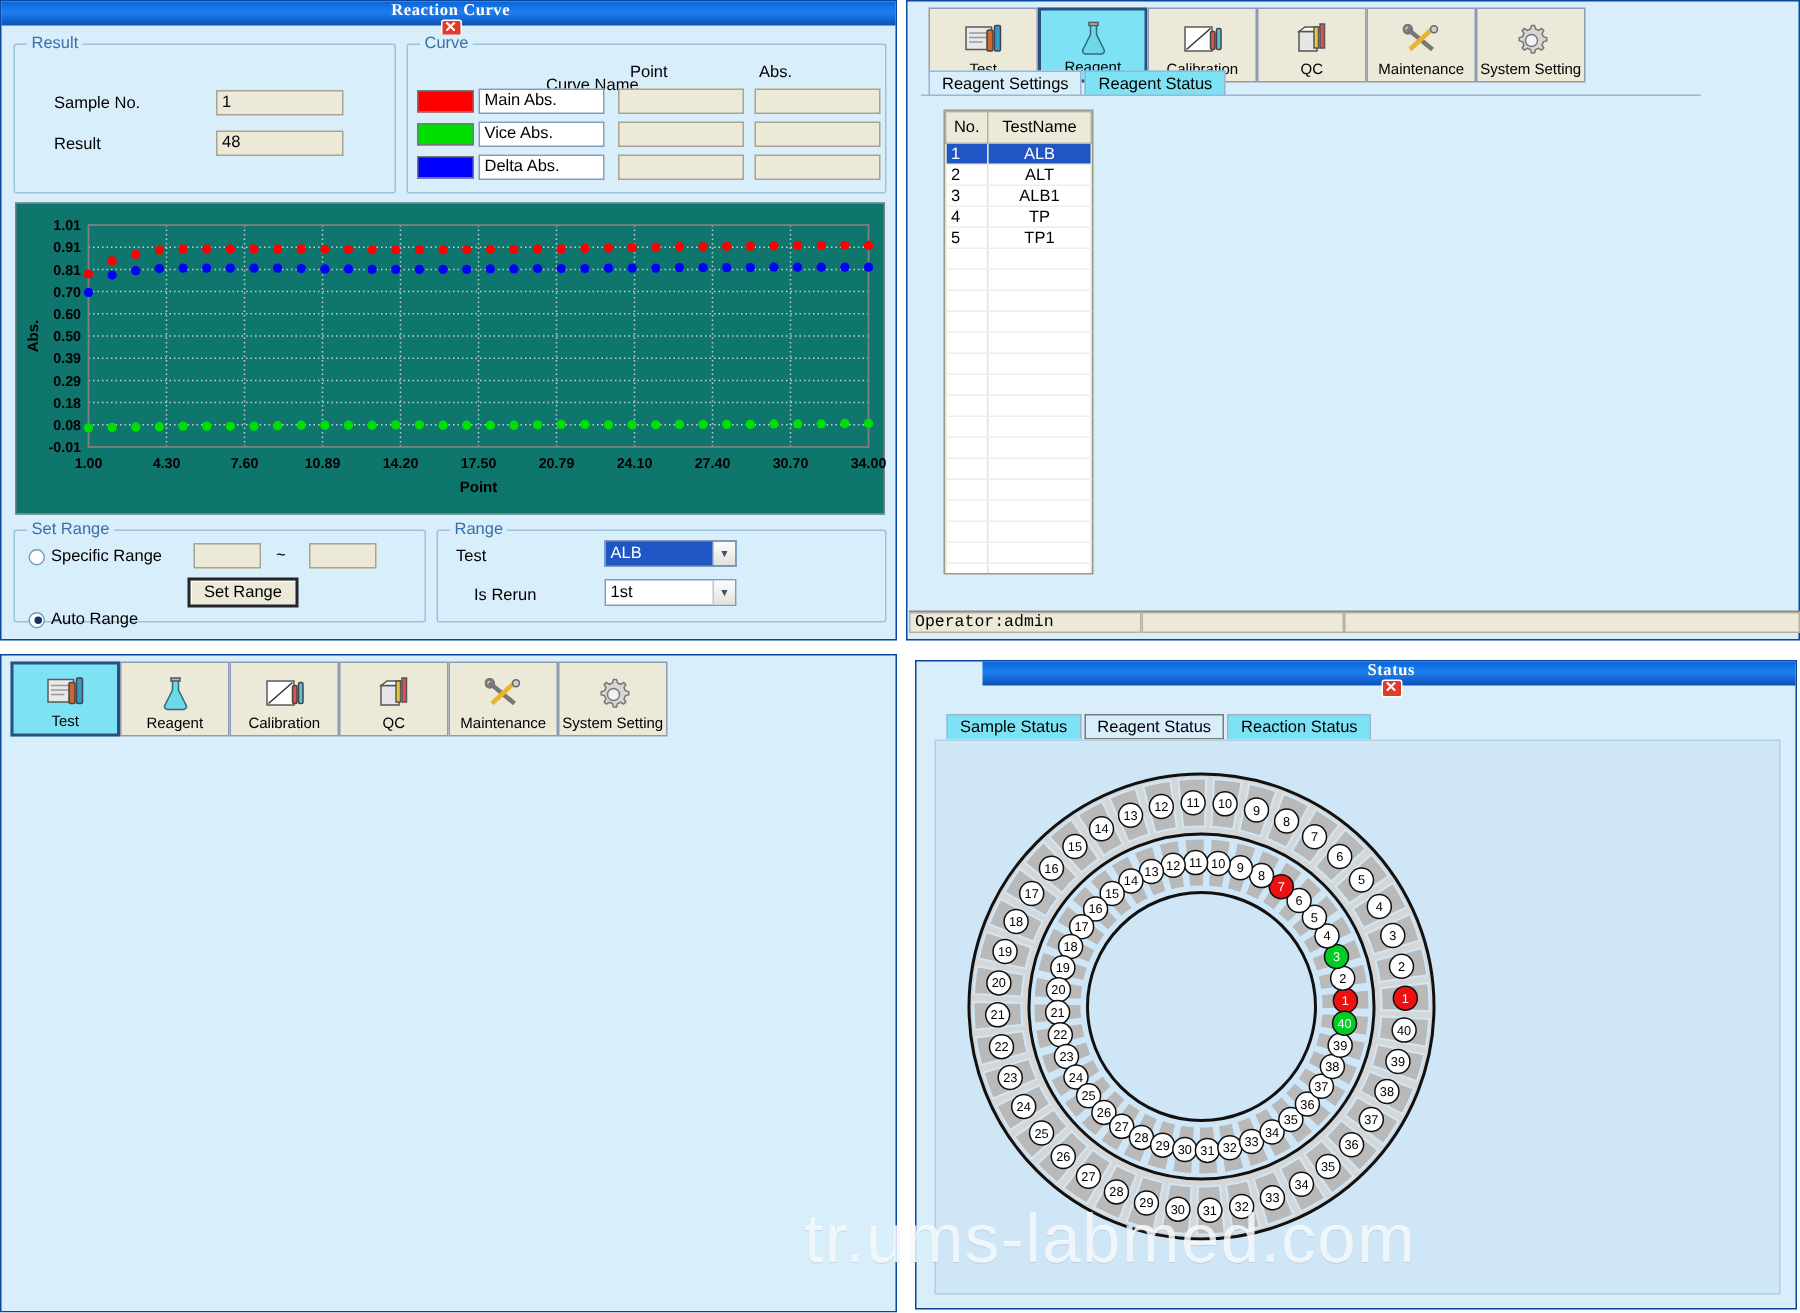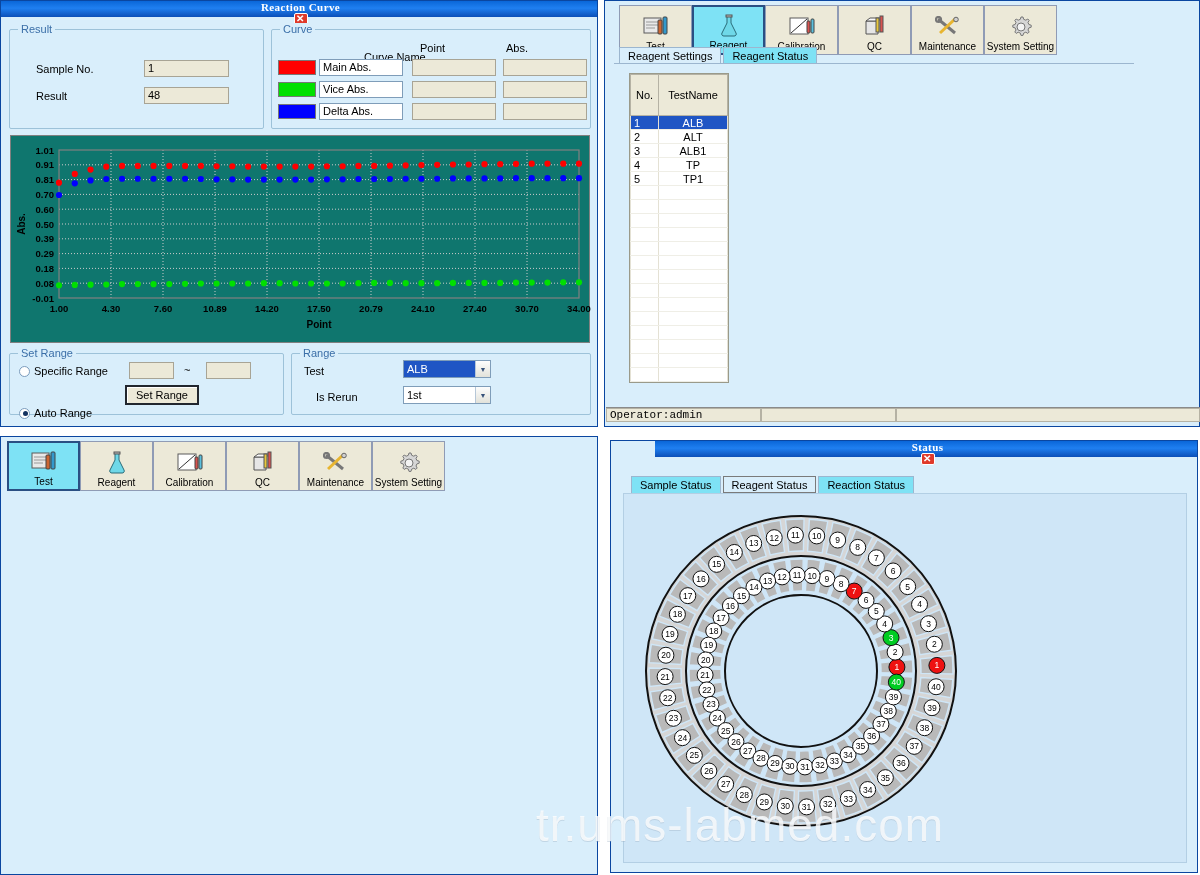"No." table.lst th { padding: 14px 2px -> 4px 2px }
